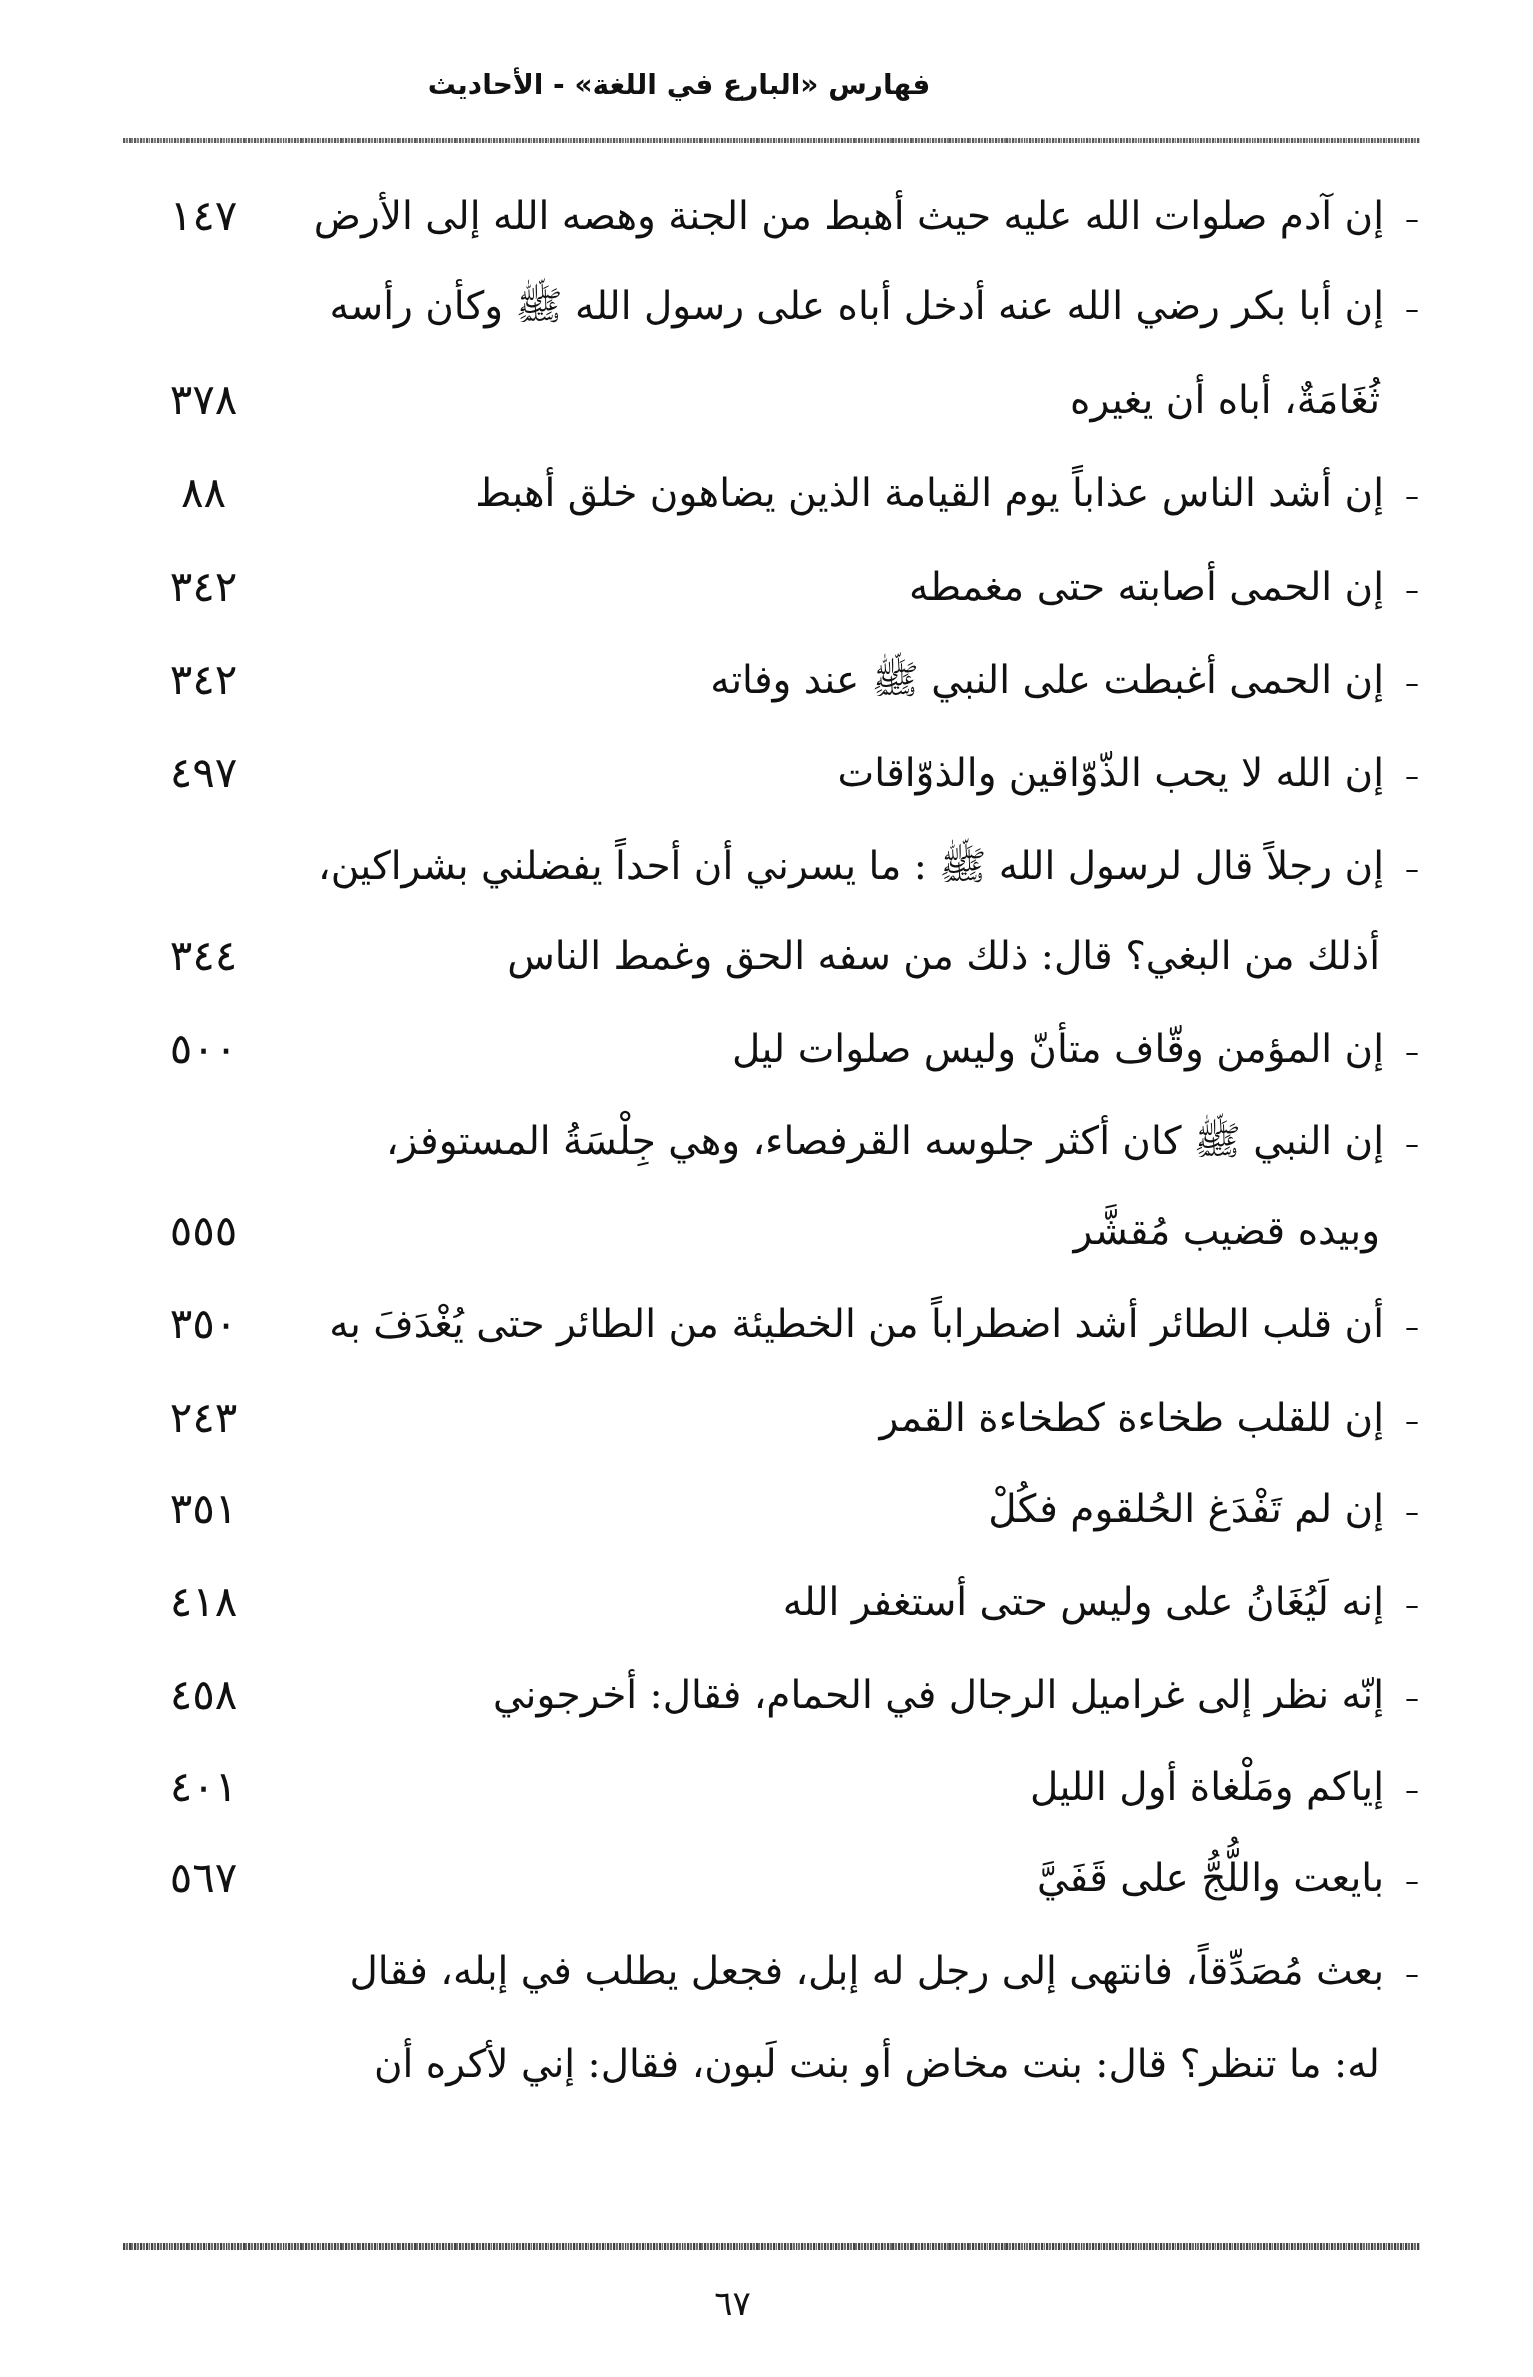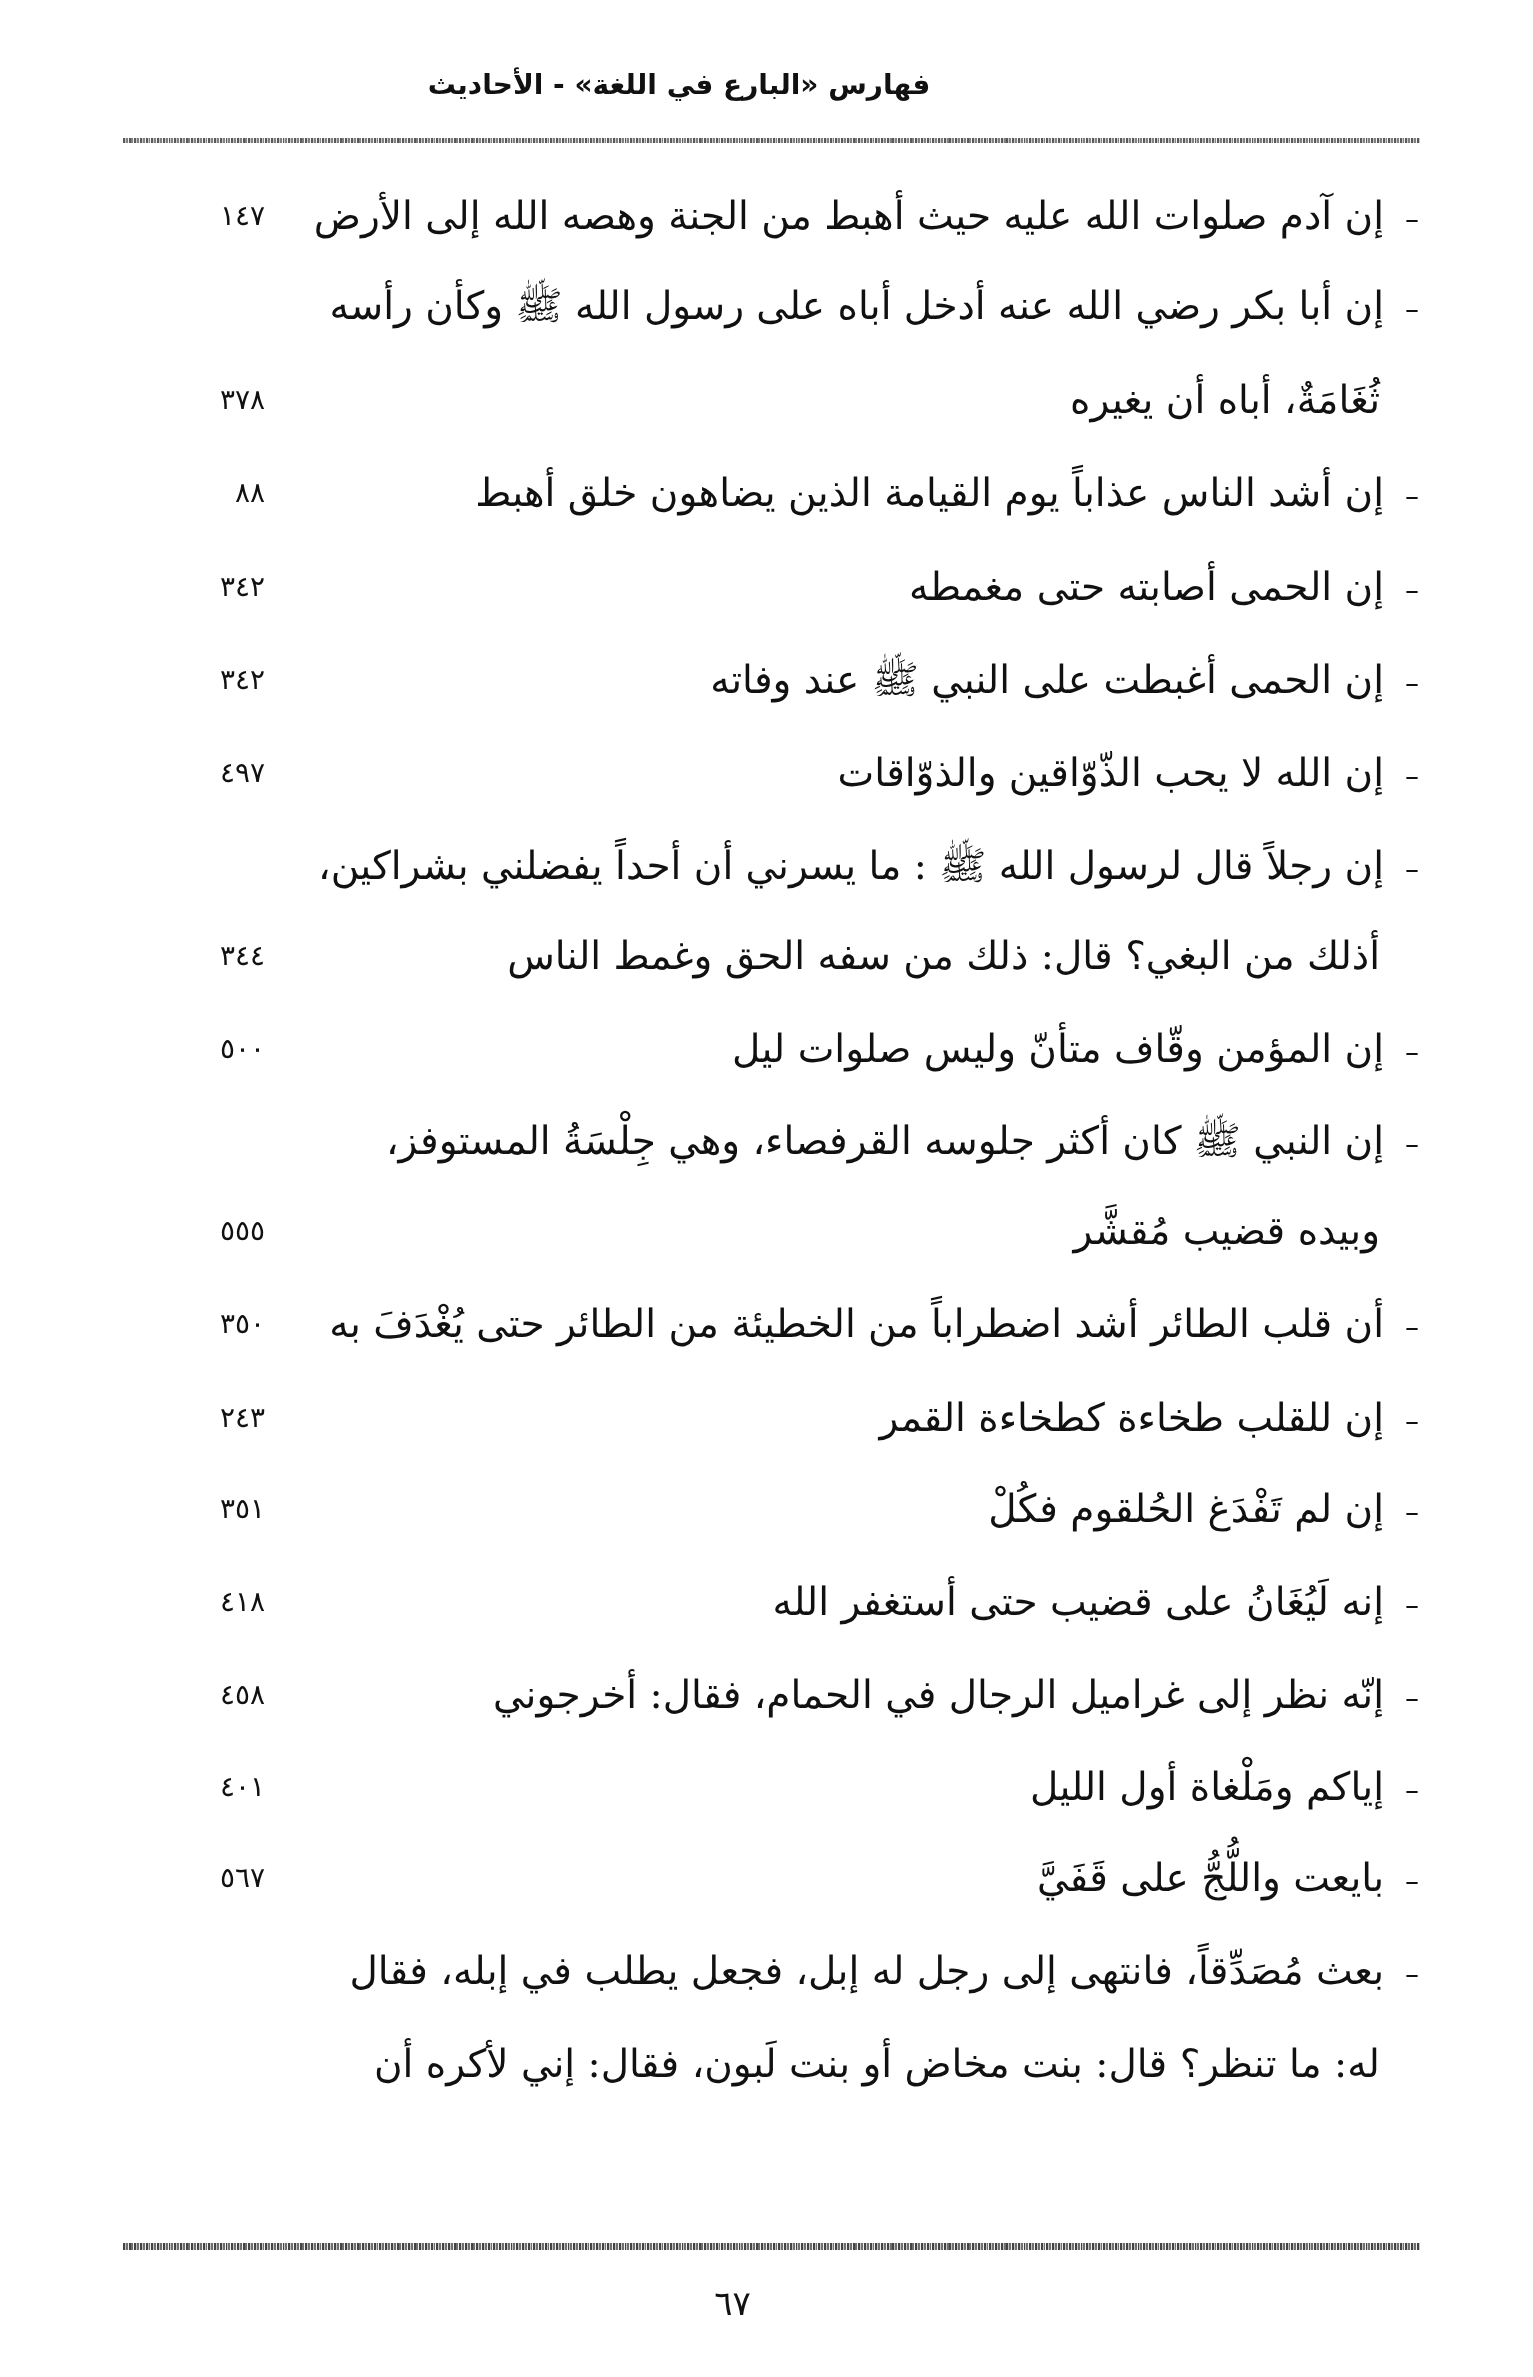"١٤٧" .num { font-size: 28px -> 42px; text-align: right -> center }
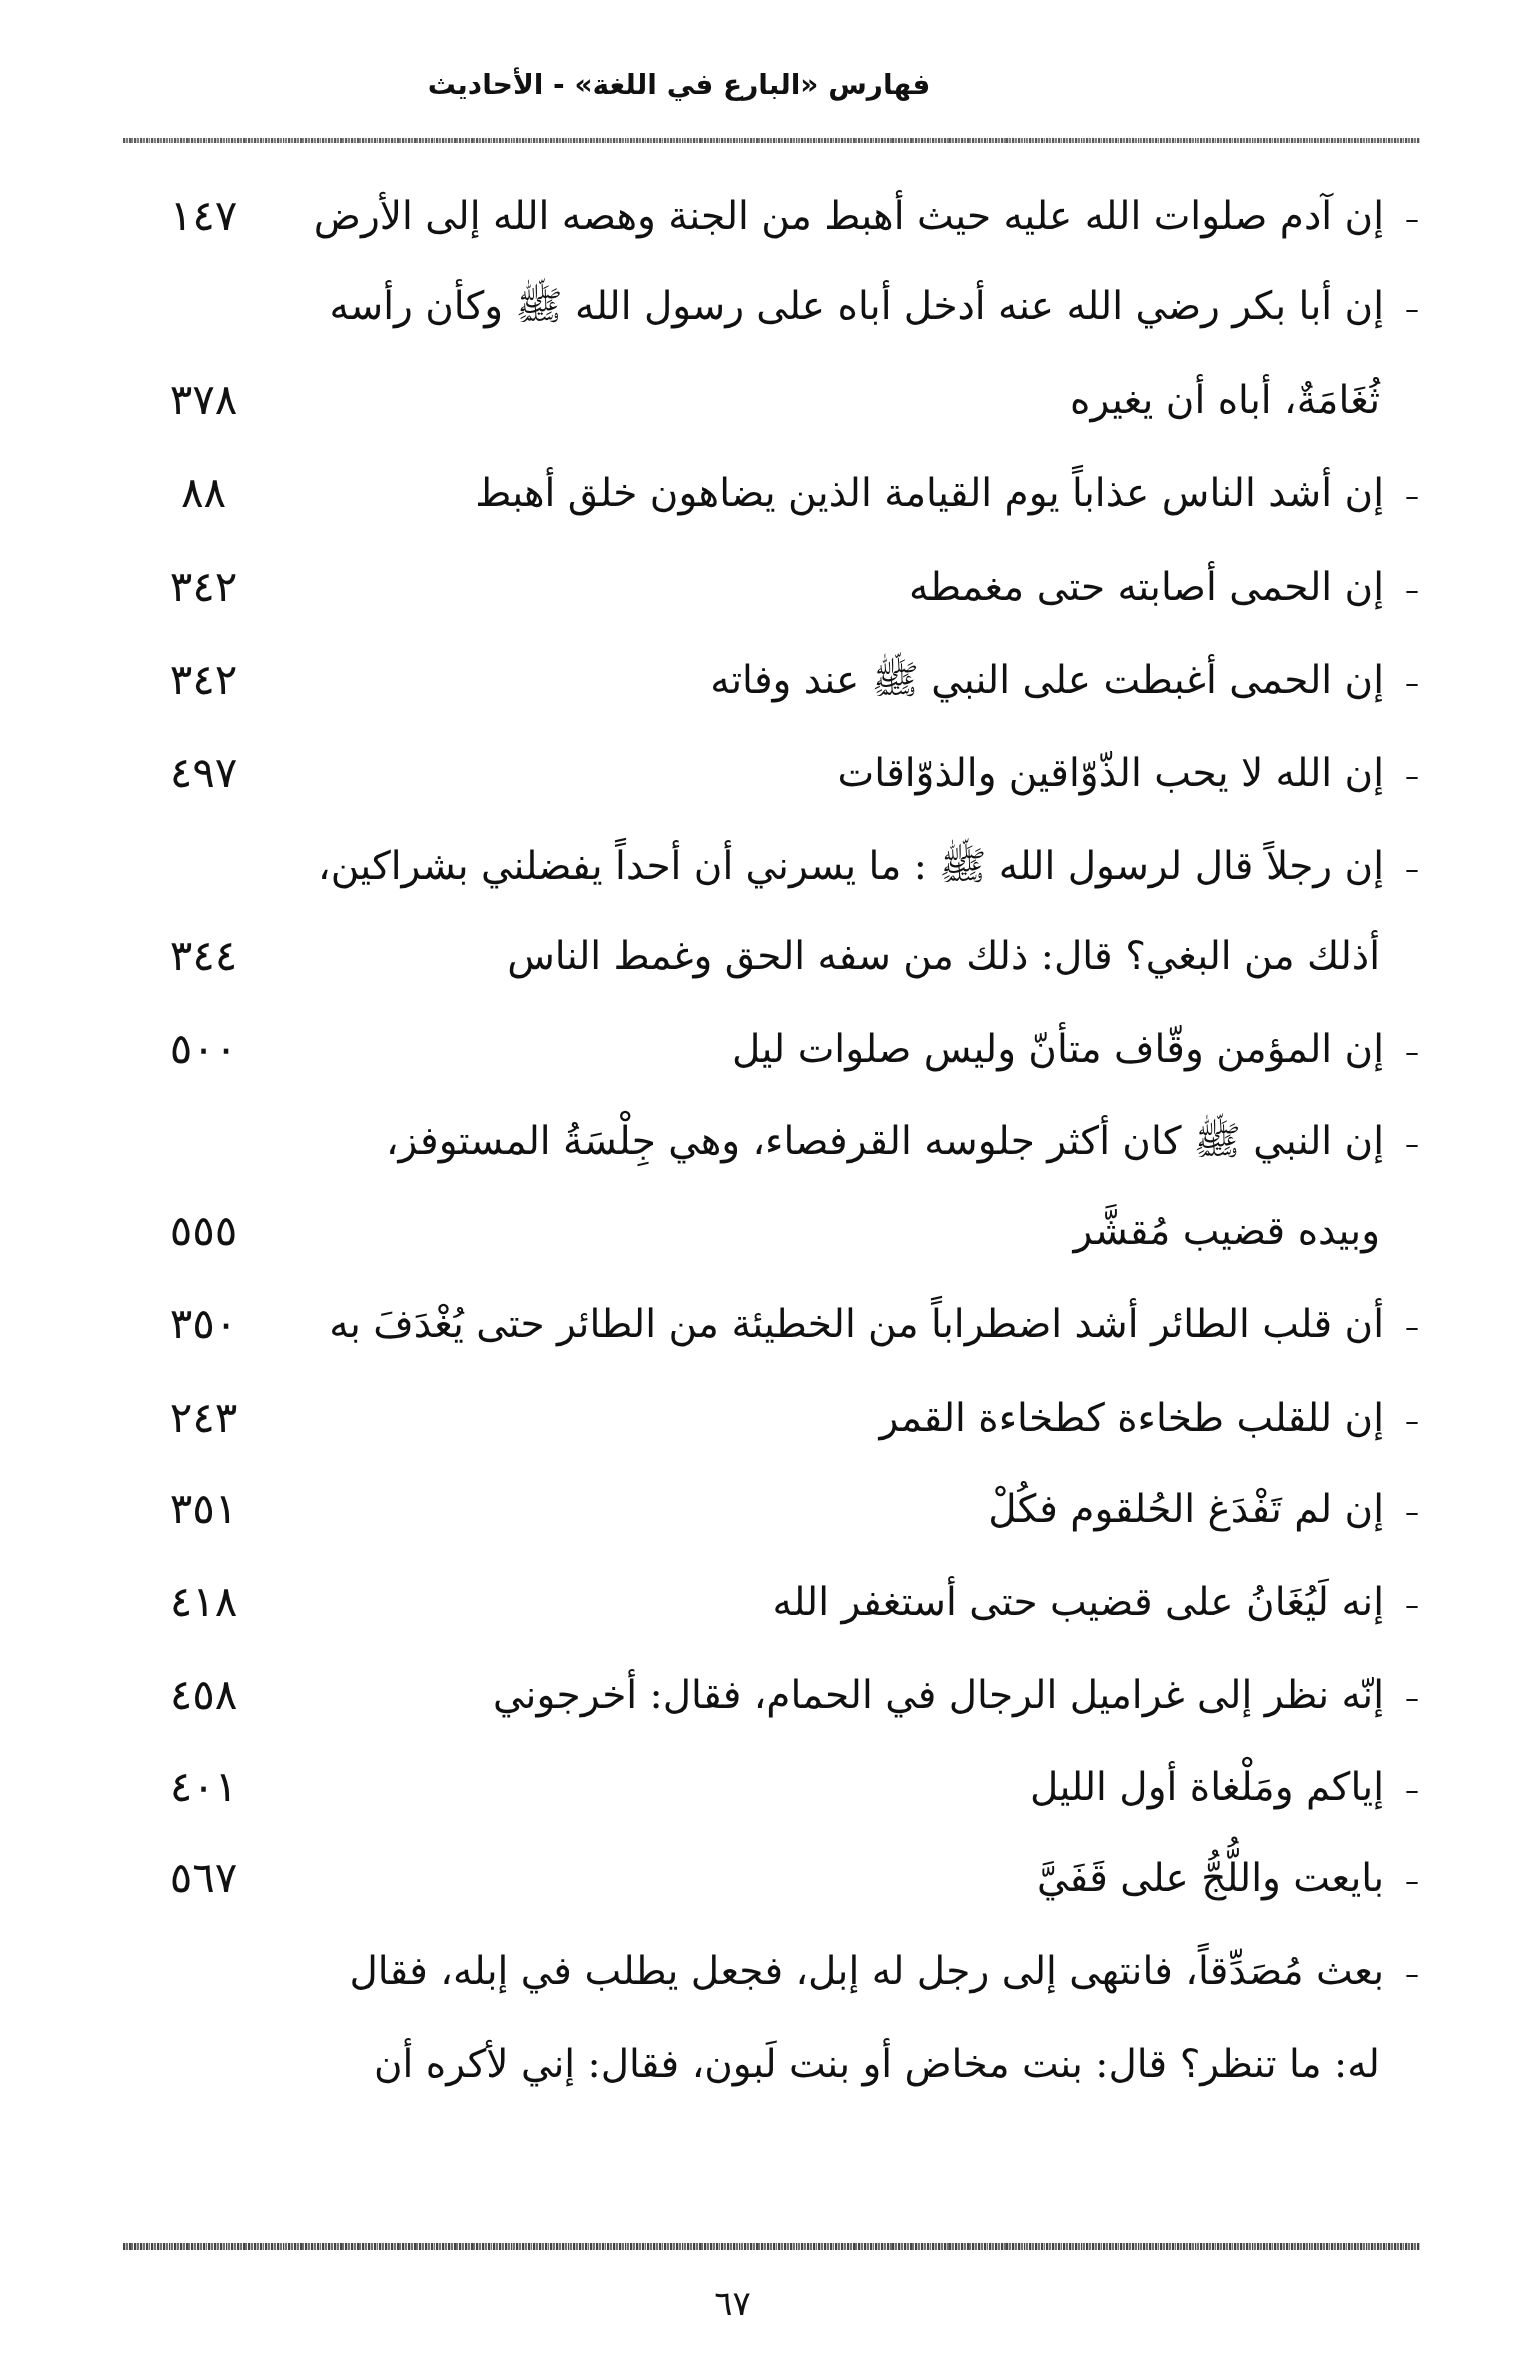"إنه لَيُغَانُ على قضيب حتى" span { text: قضيب -> وليس }
